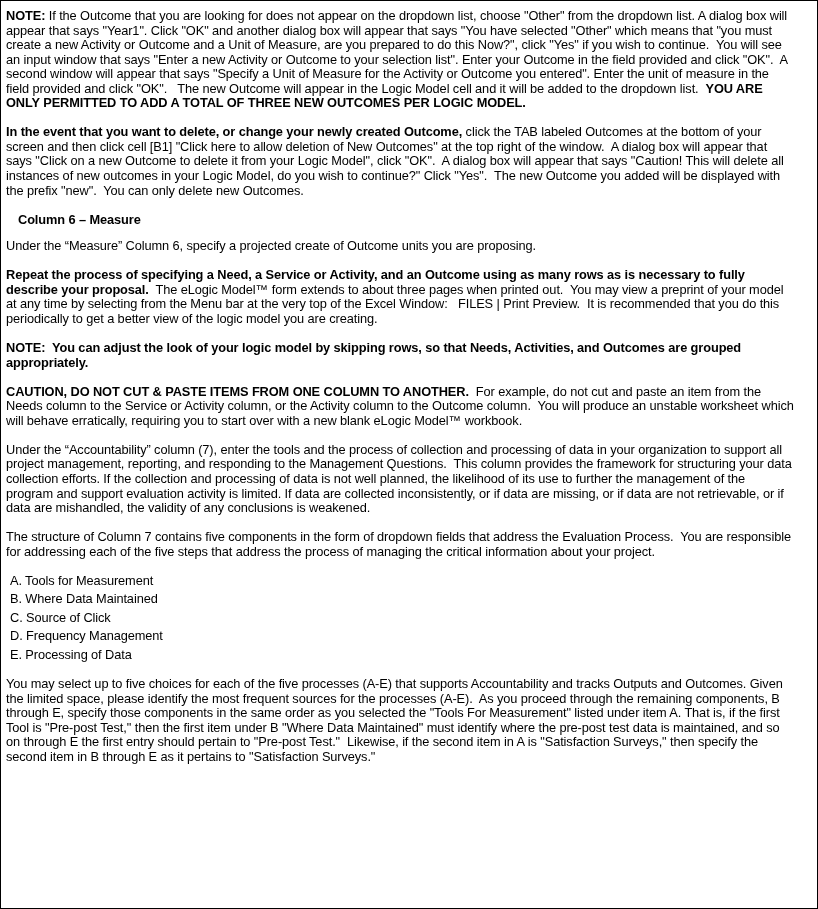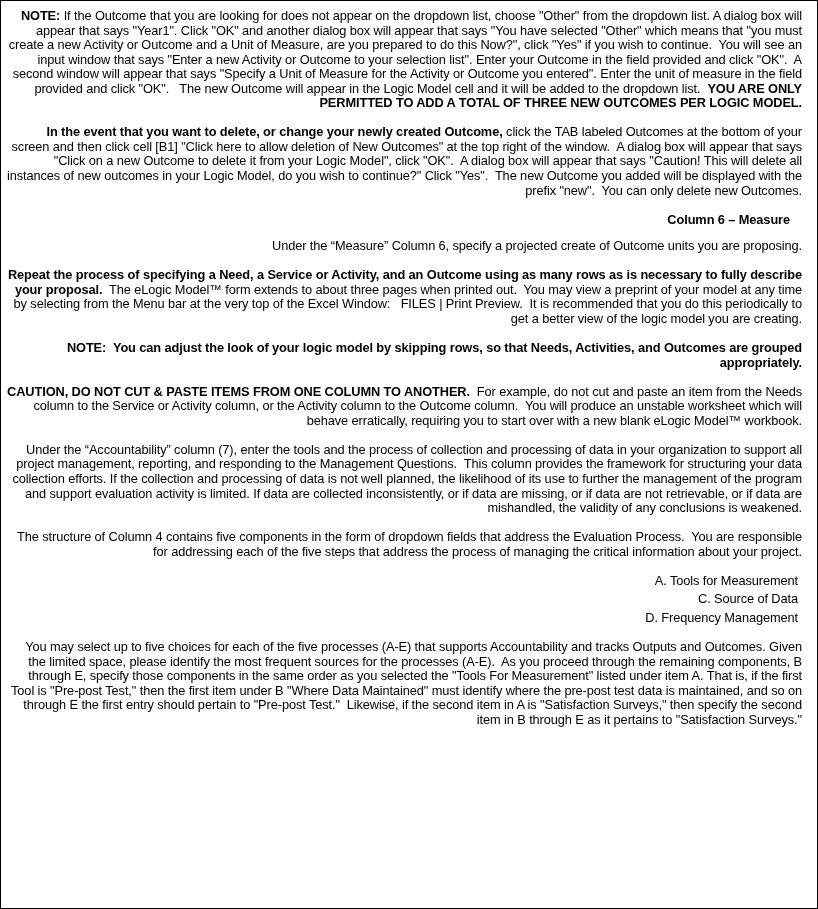"NOTE: If the Outcome that" .page { padding: 8px 15px 0 5px -> 8px 22px 0 5px; text-align: right -> none }
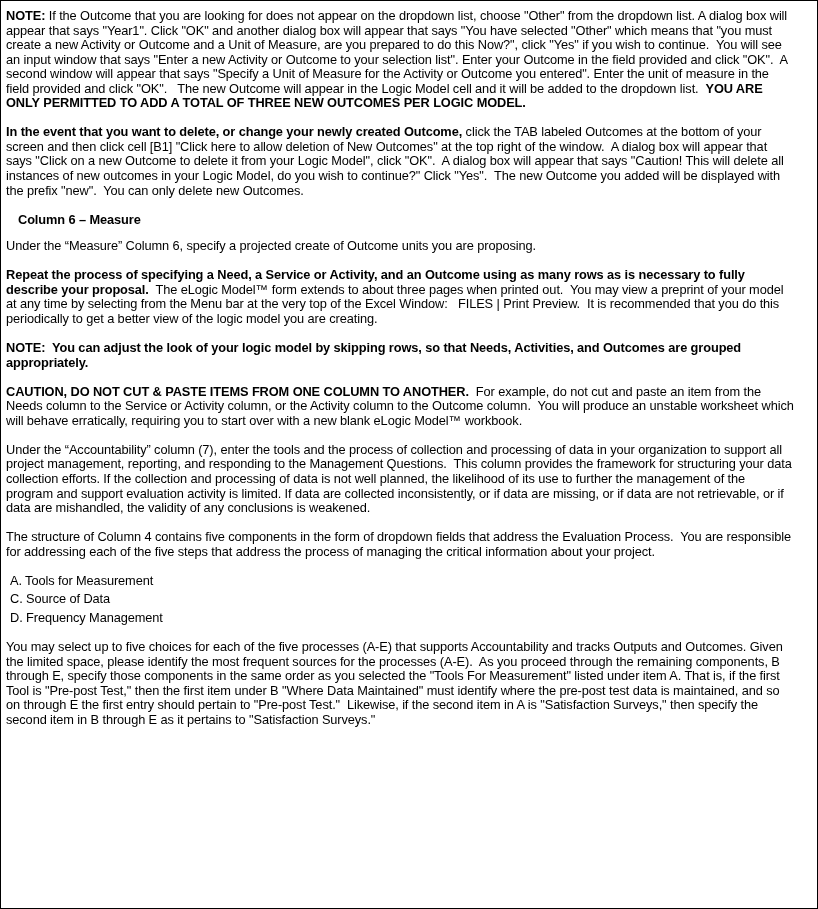"The structure of Column 4" p.para { text: 4 -> 7 }
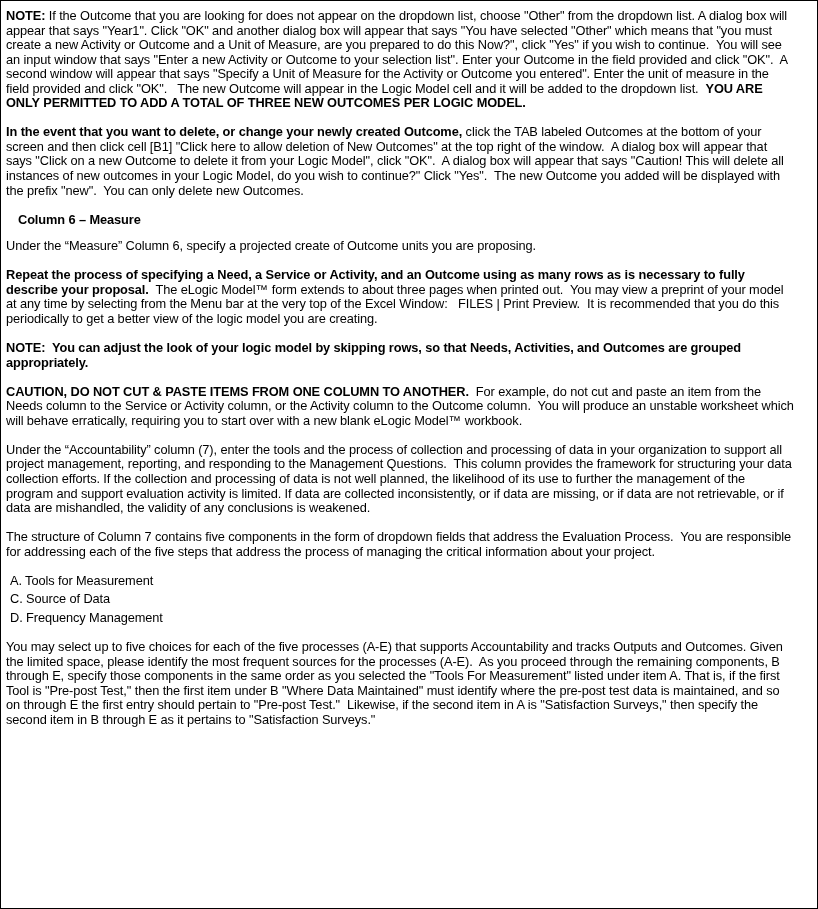"B. Where Data Maintained" p.list-line { html: none -> <p>B. Where Data Maintained</p> }
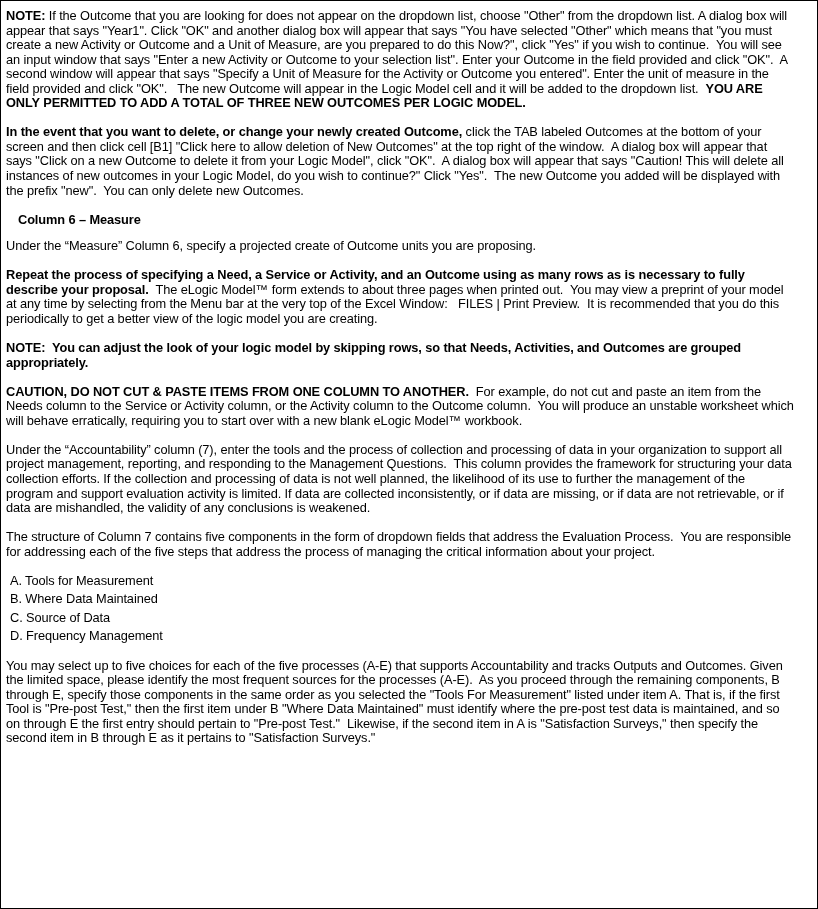"C. Source of Data" p.list-line { text: Data -> Click }
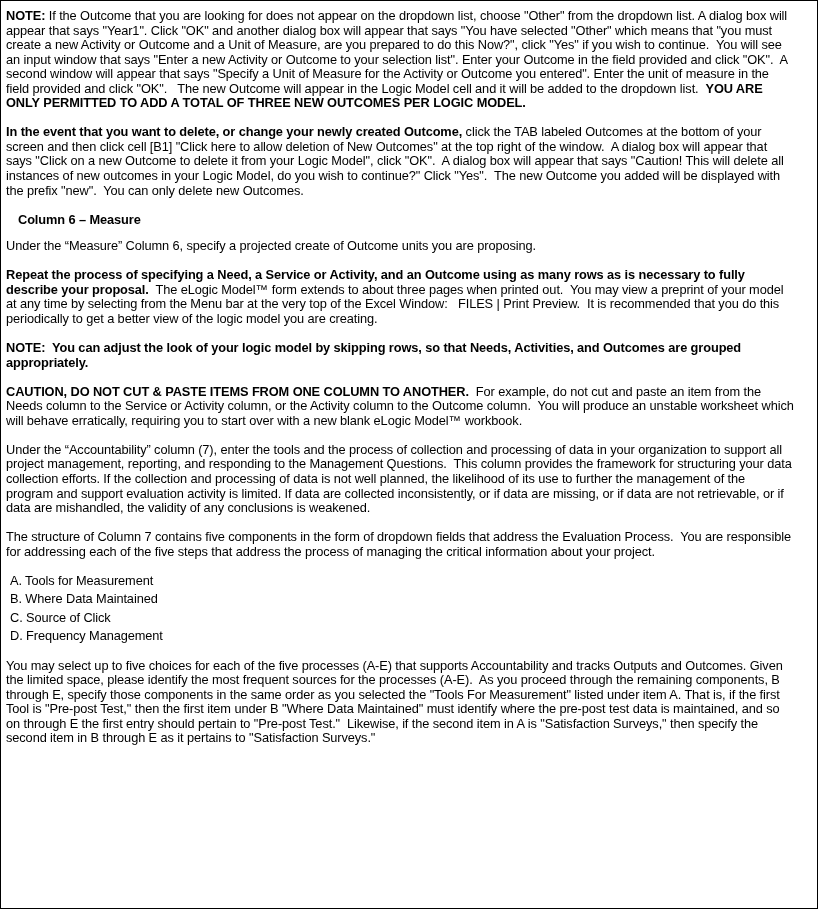"E. Processing of Data" p.list-line { html: none -> <p>E. Processing of Data</p> }
